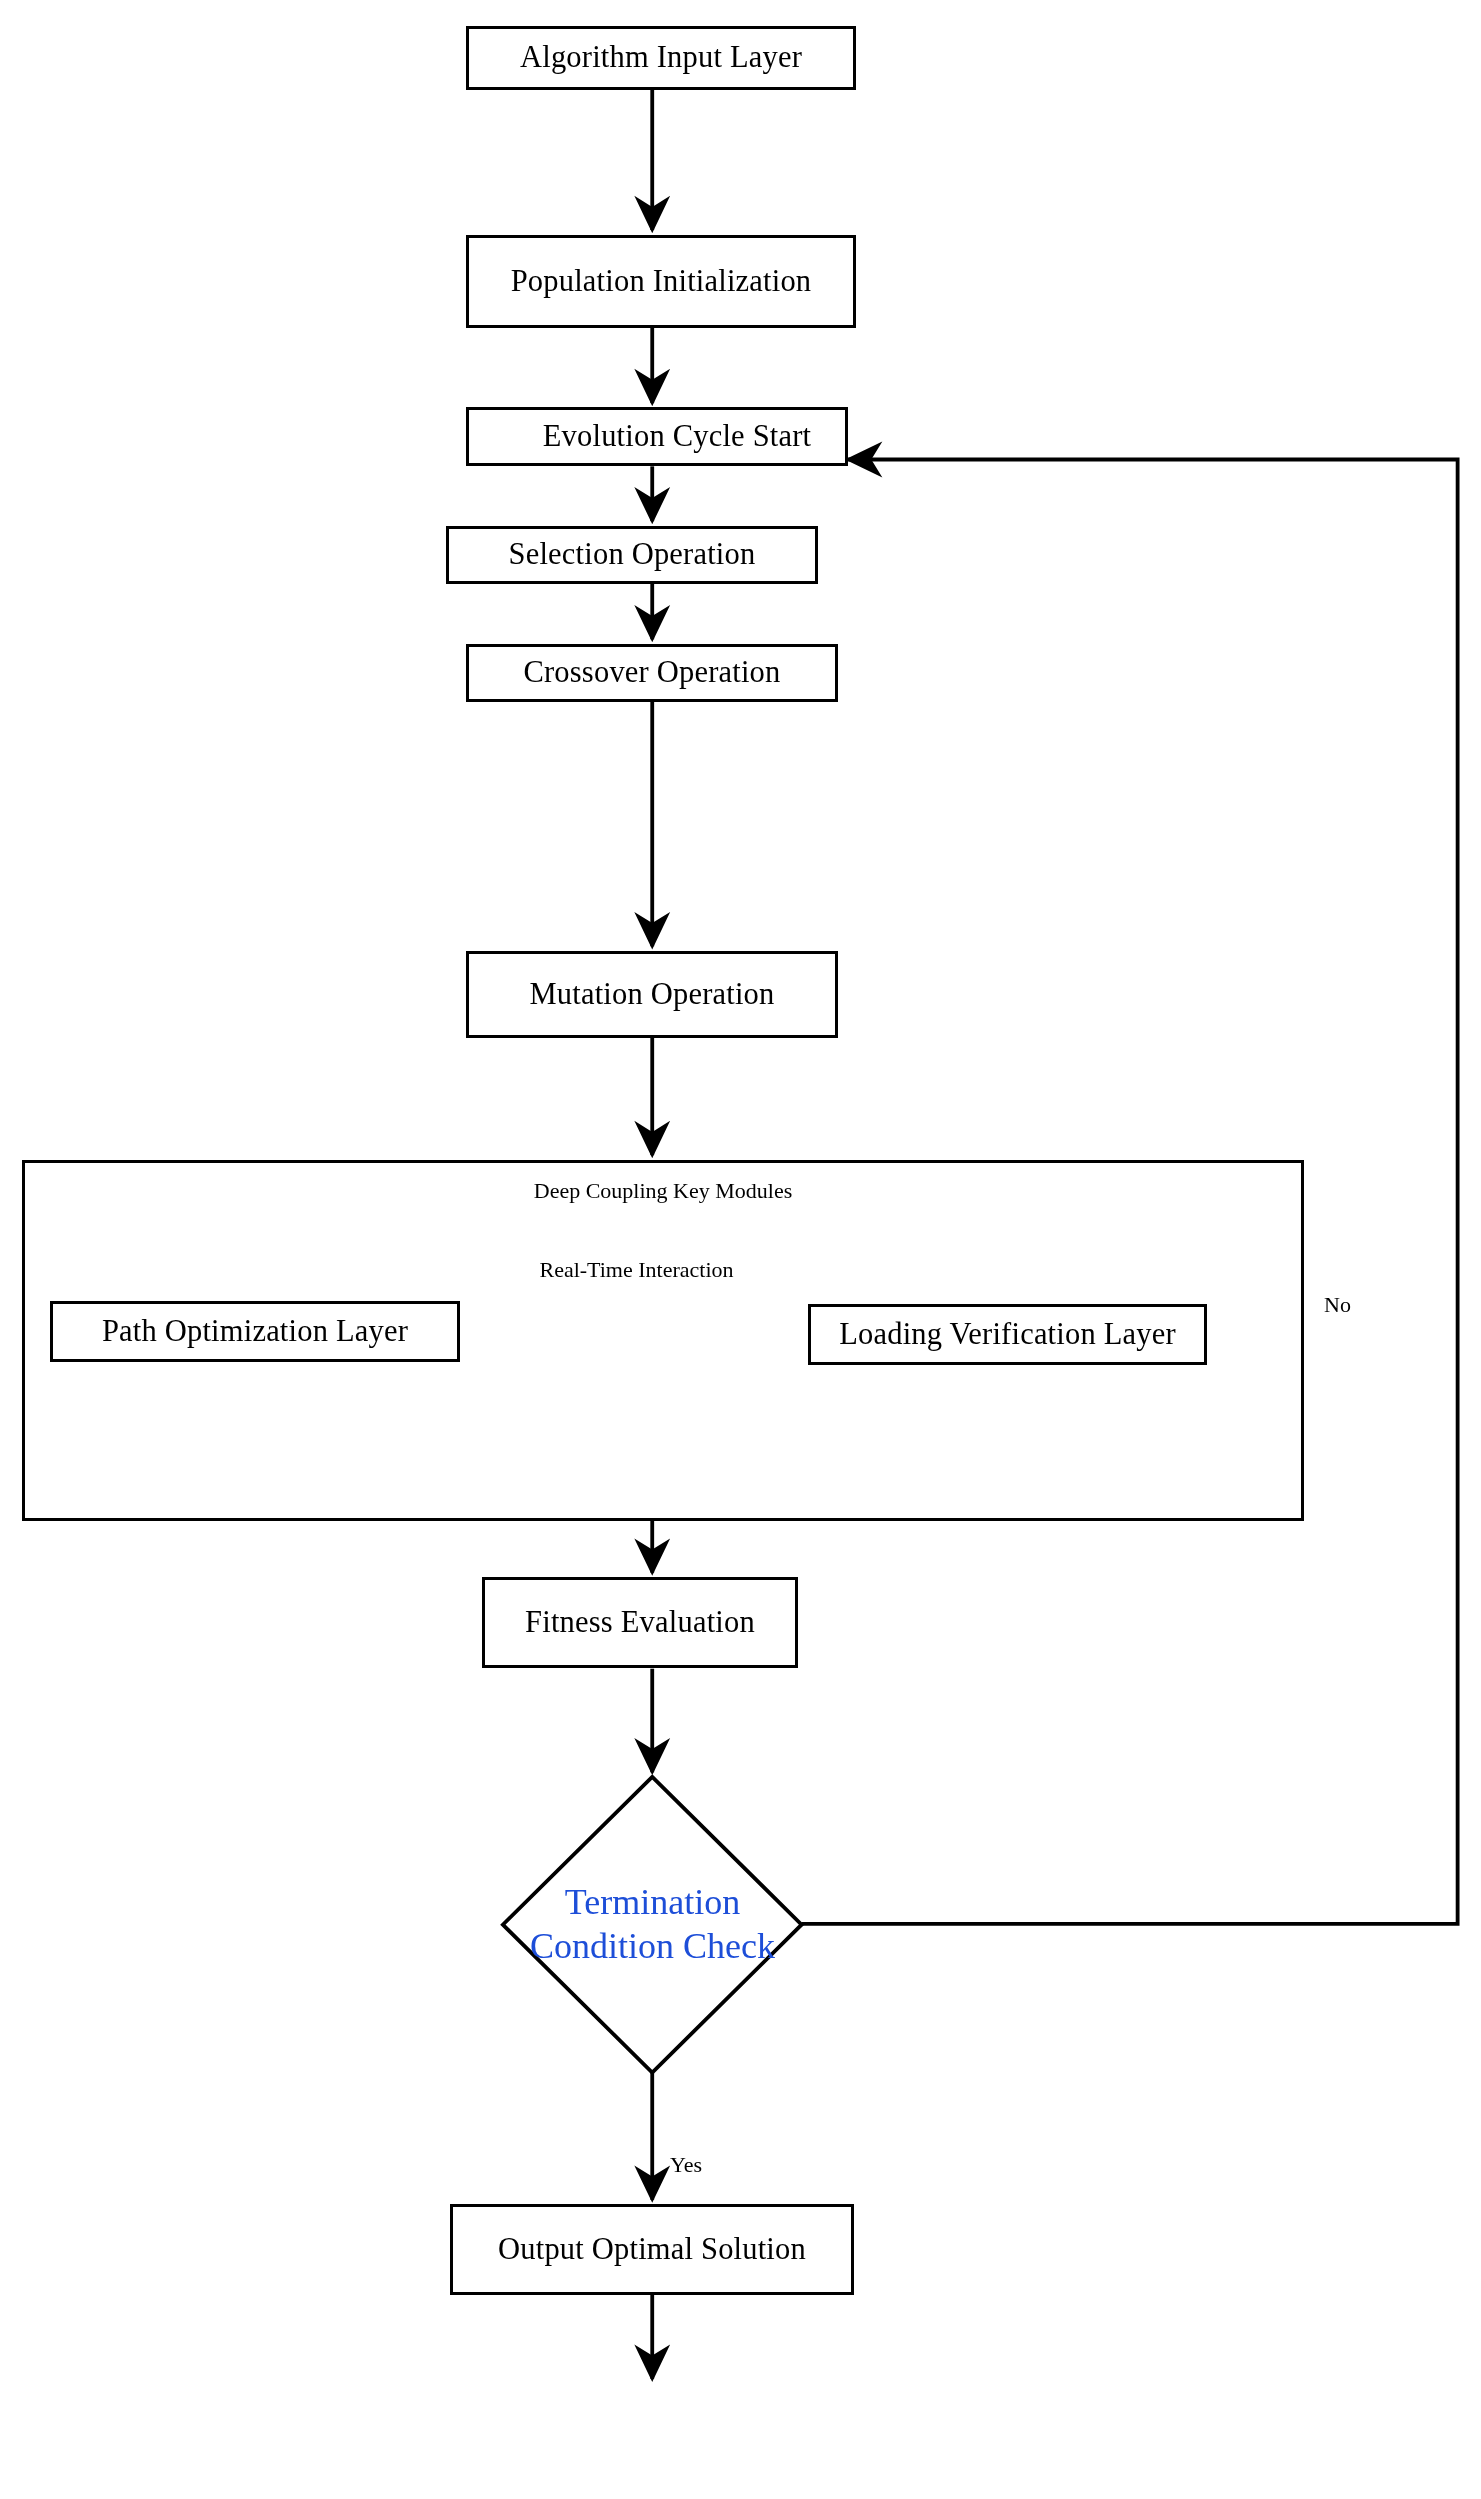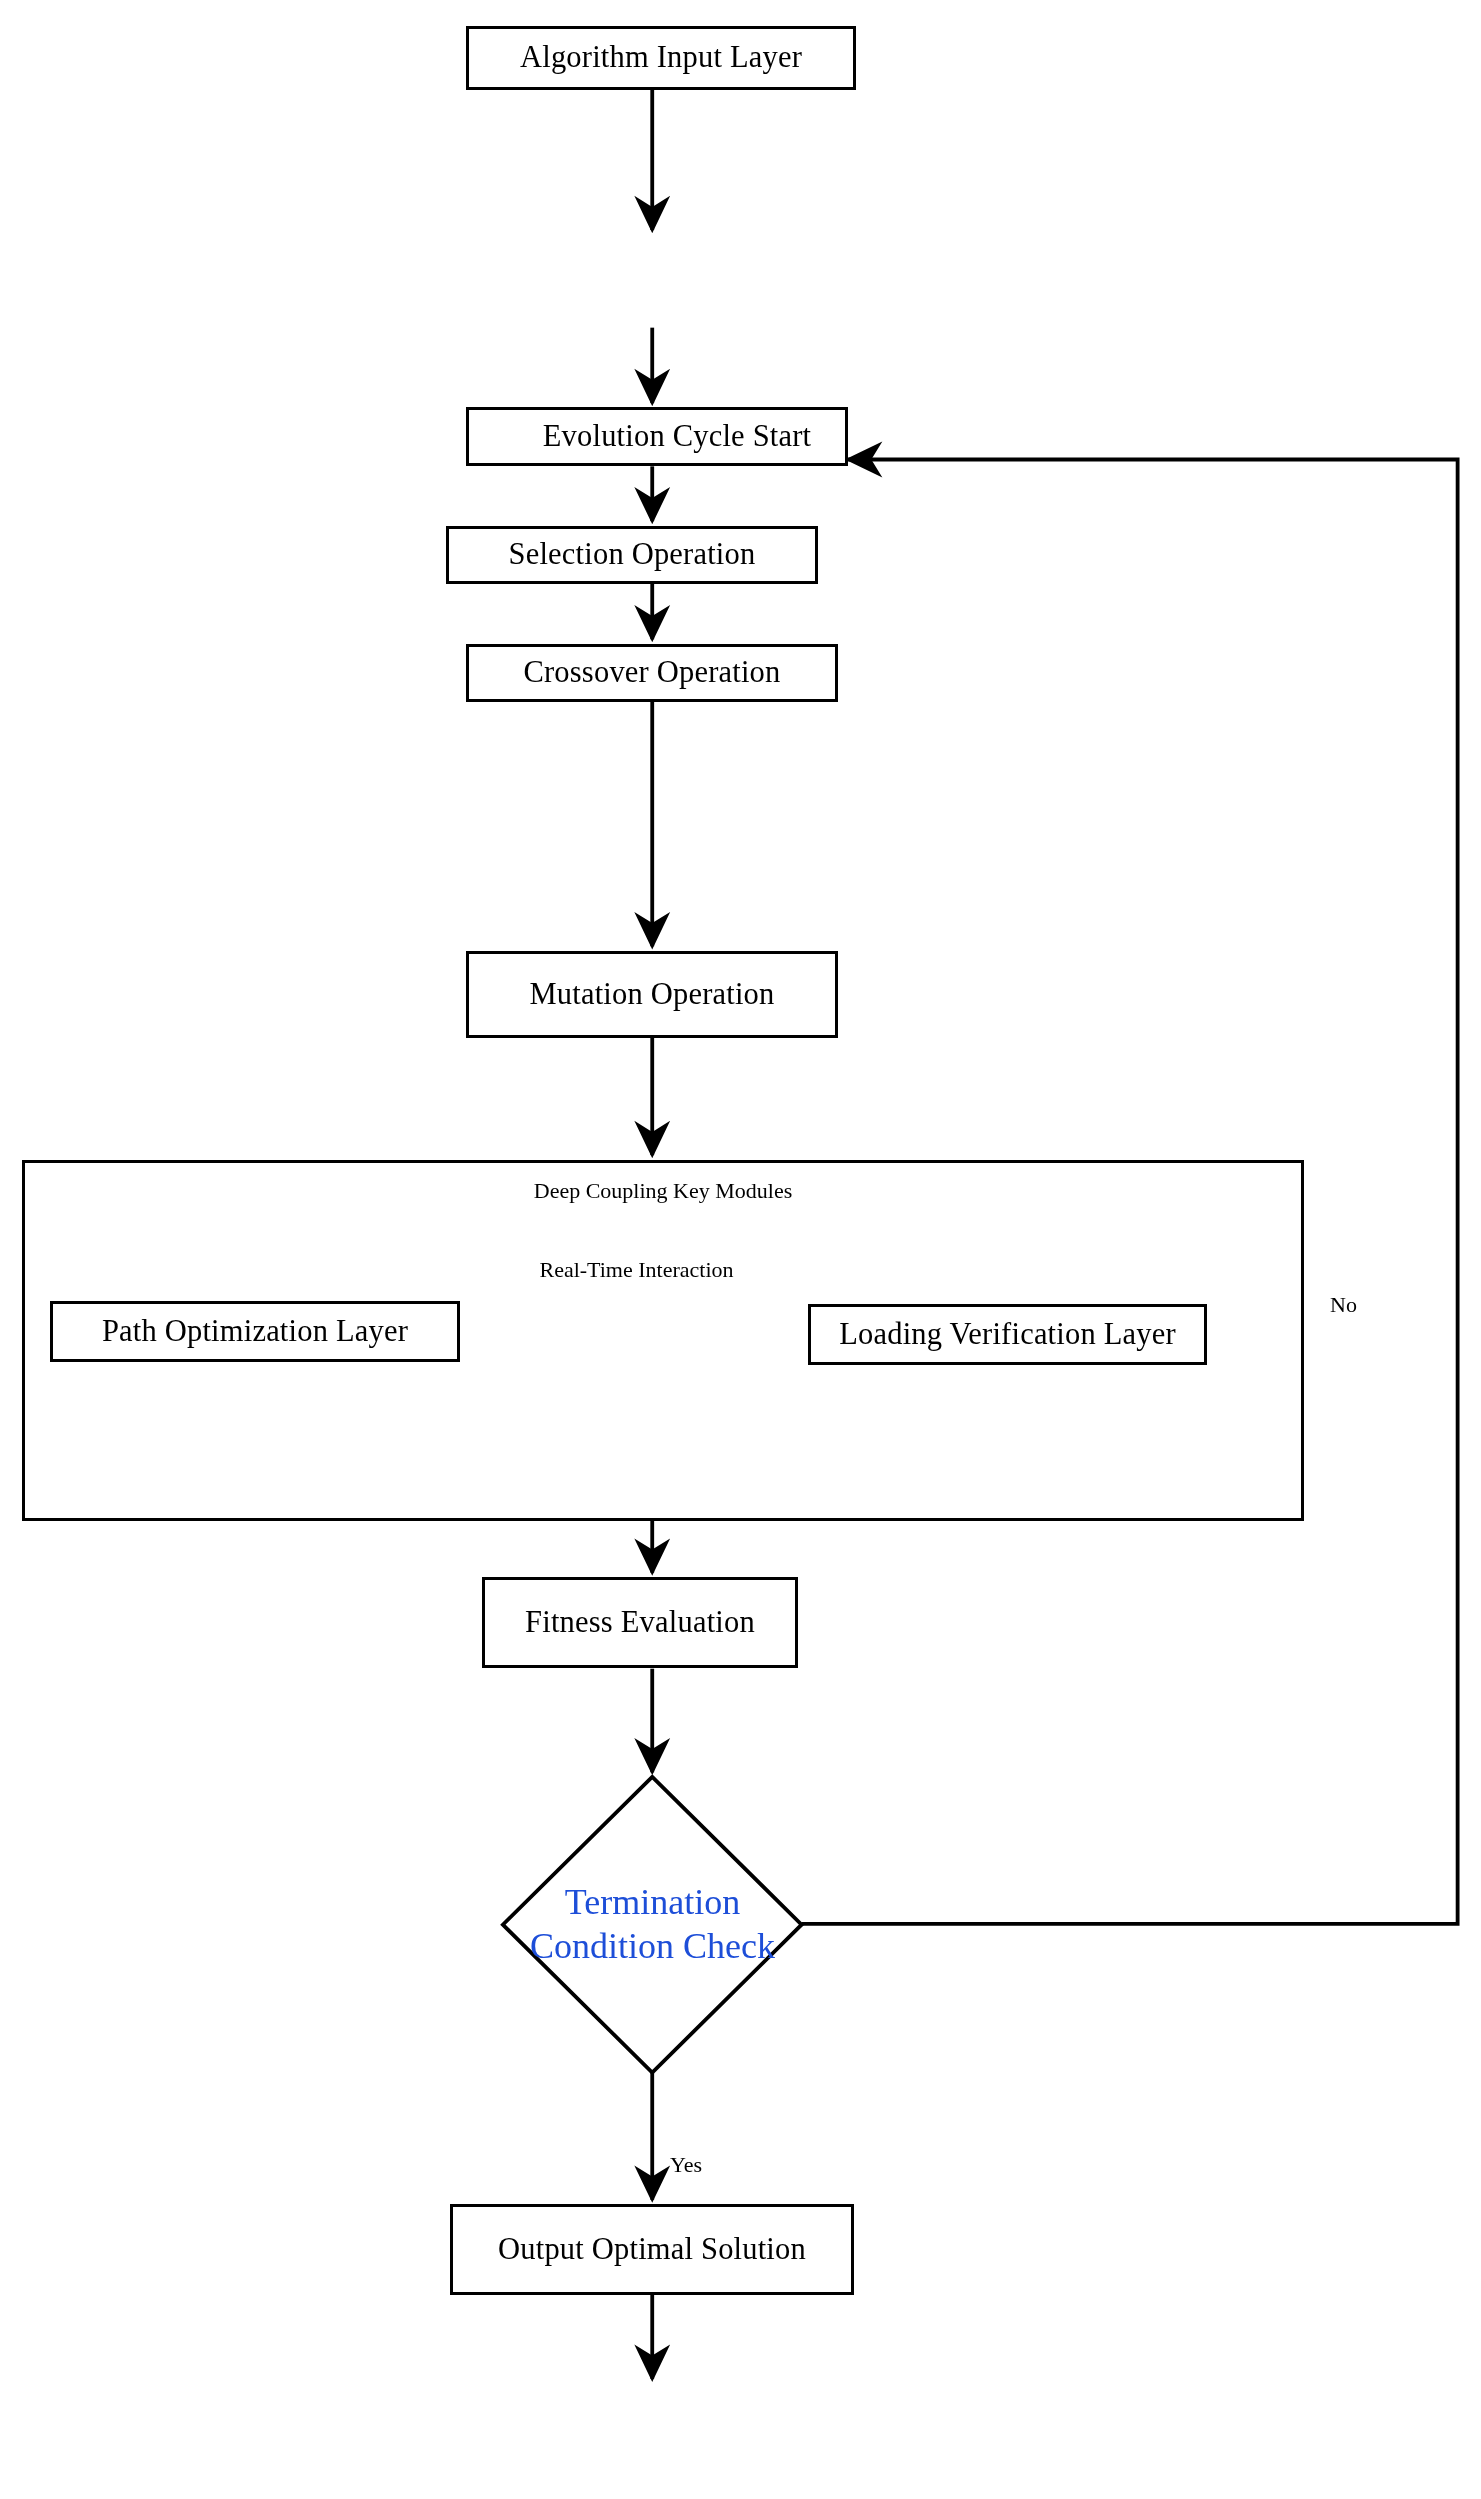"Population Initialization" div.node { html: none -> <div> <span>Population Initialization</span> </div> }
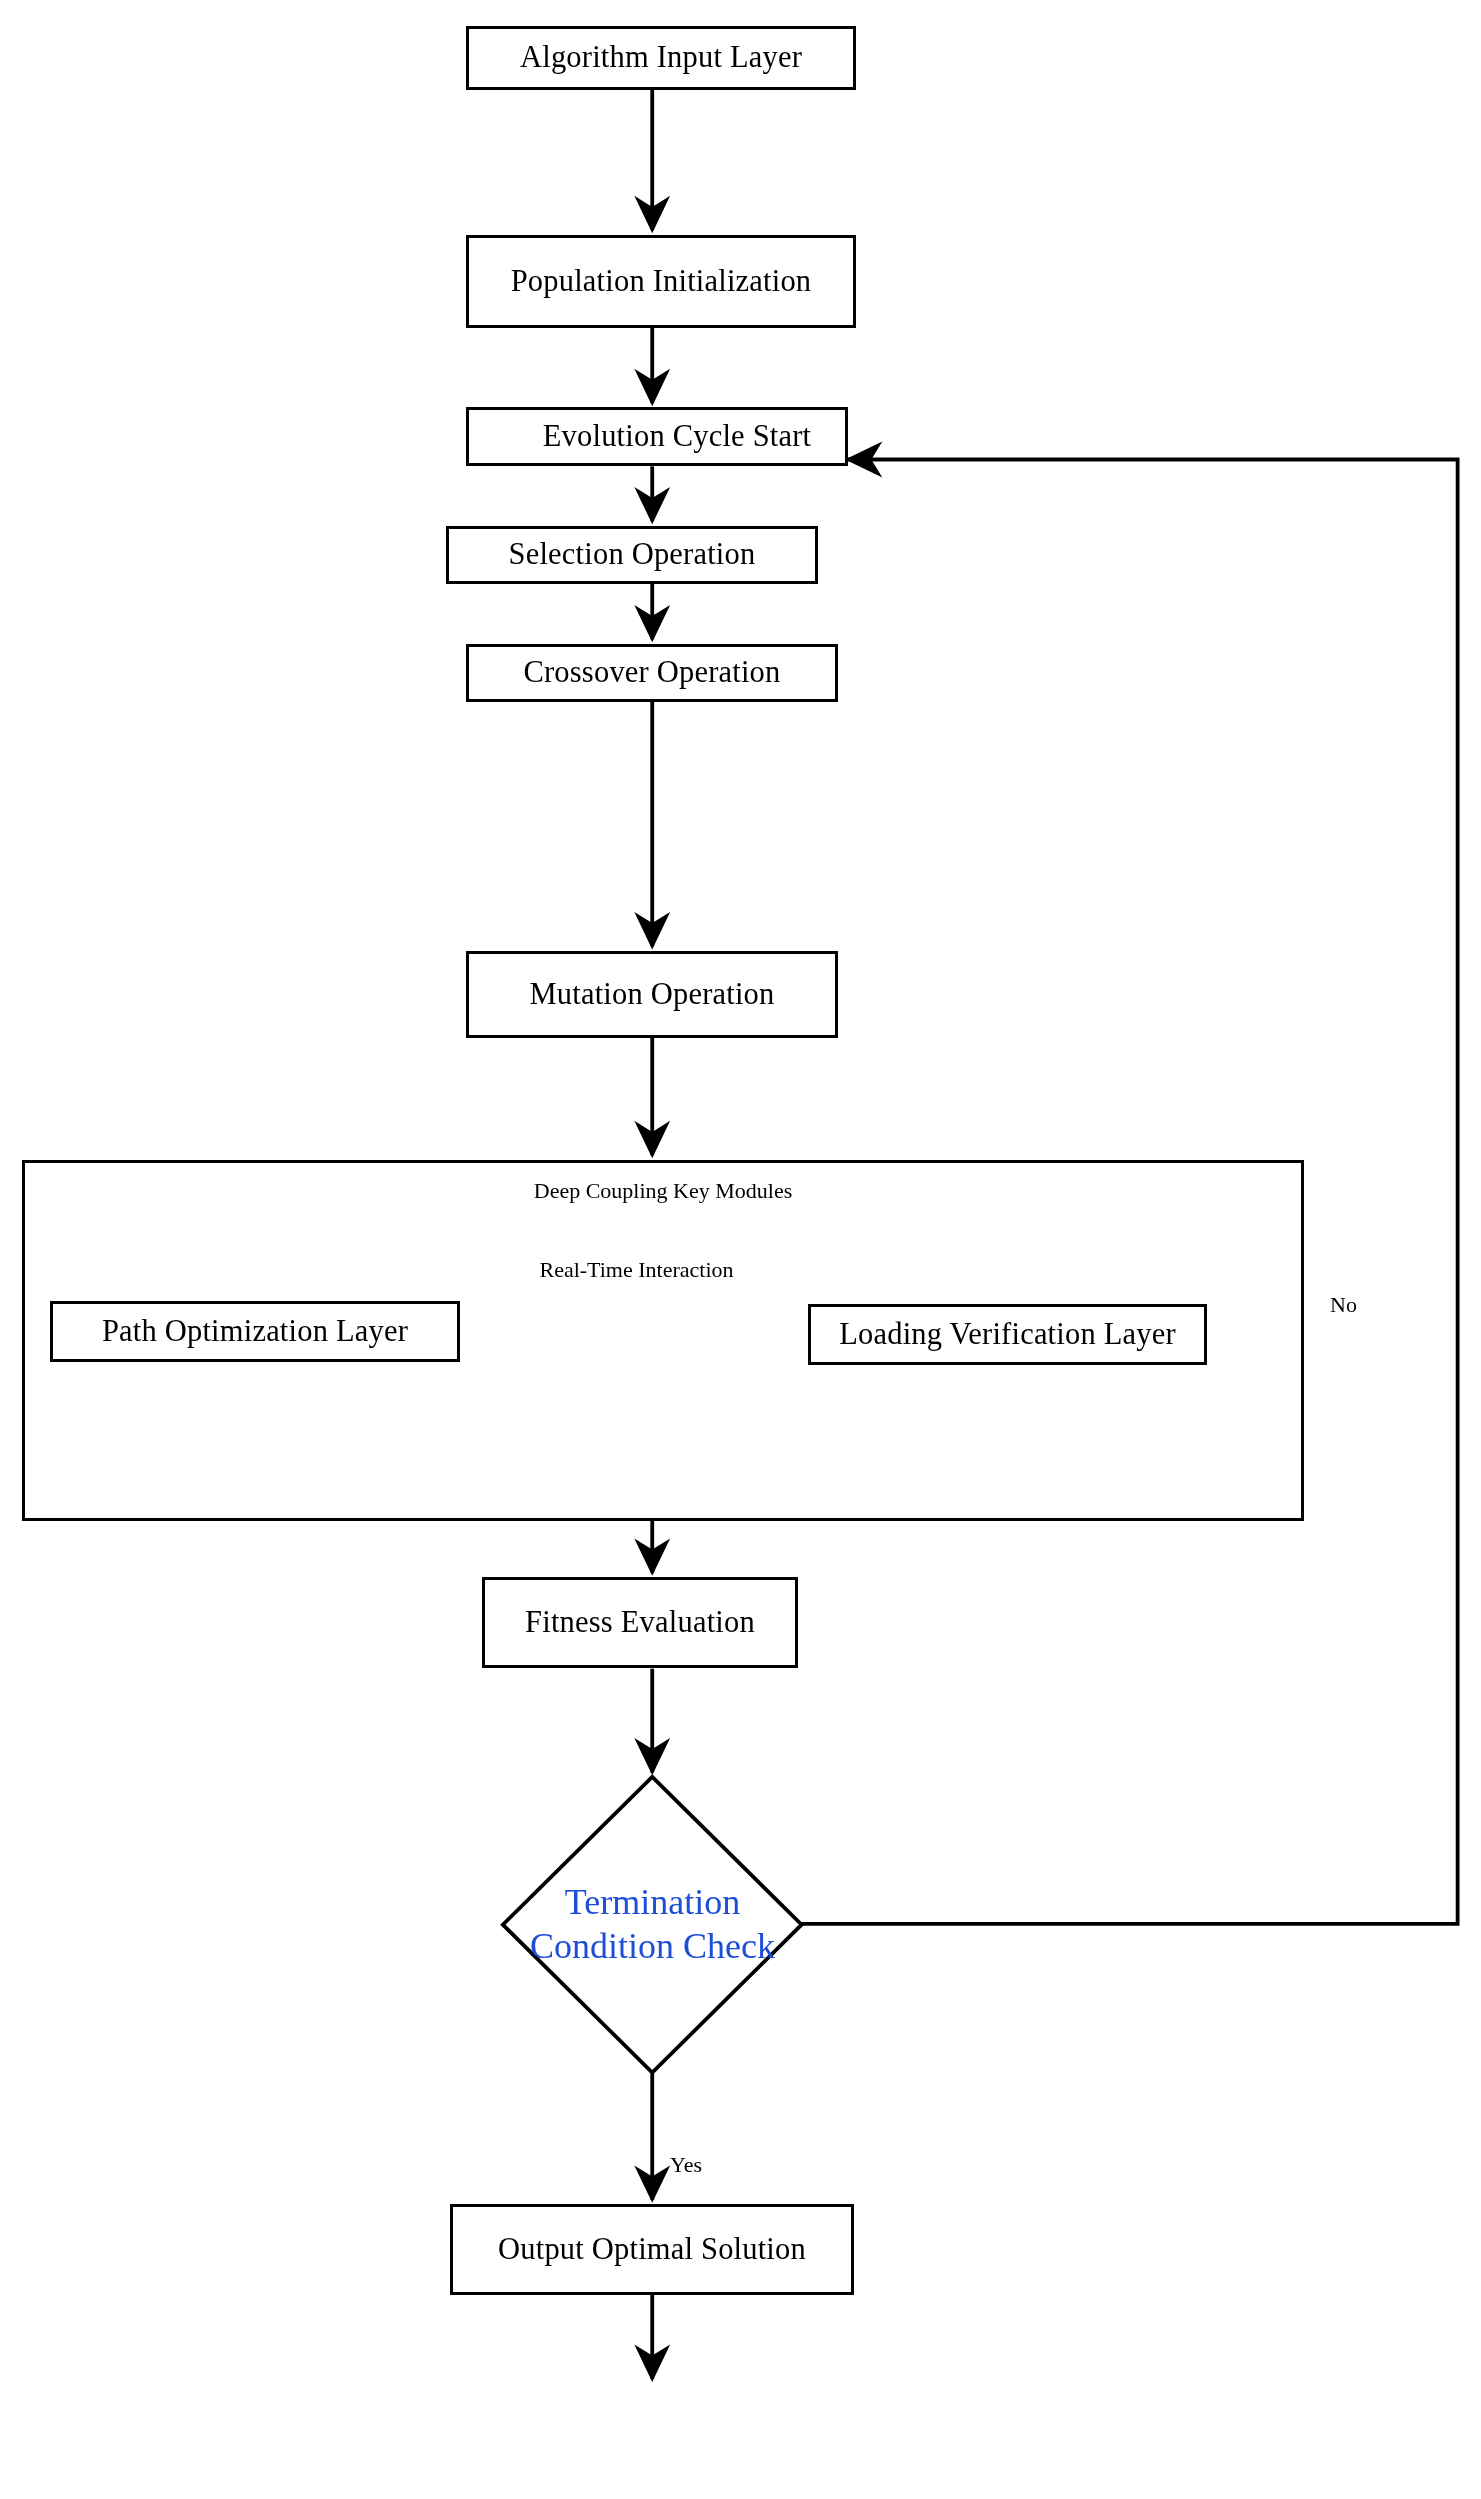"No" div.free-label { left: 1330px -> 1244px; text-align: left -> right }
